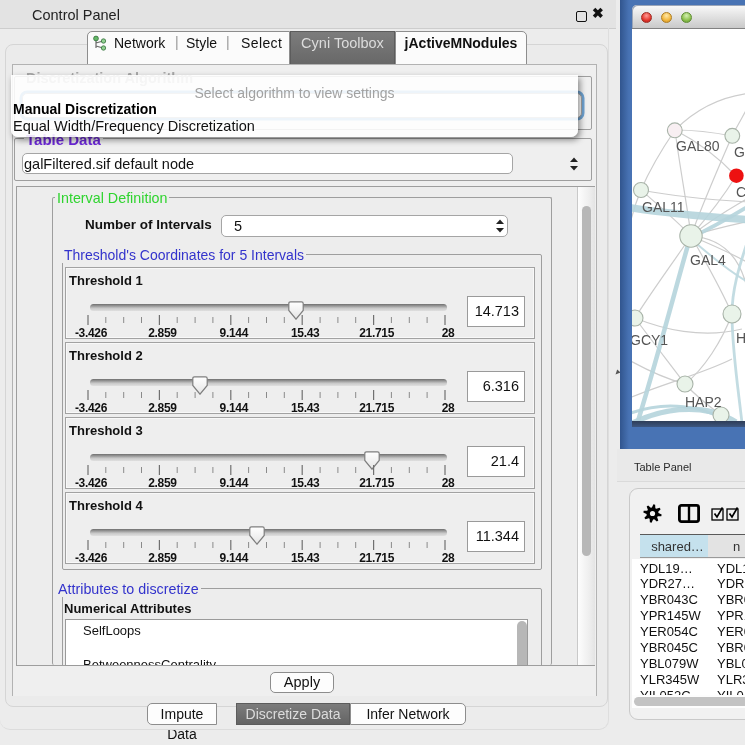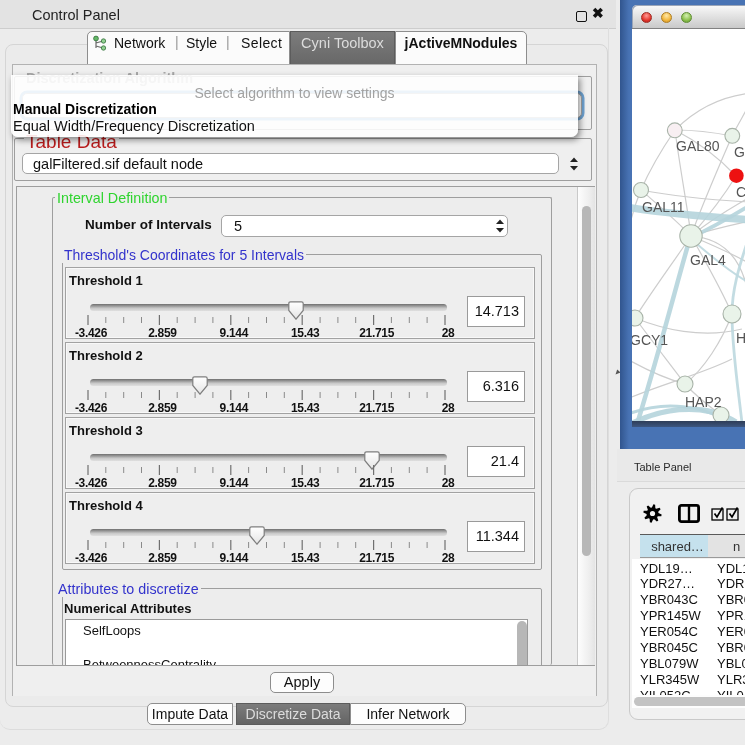"Table Data" div.gtitle { color: #b91c1c -> #6d28d9; font-size: 19px -> 15px; font-weight: none -> bold }
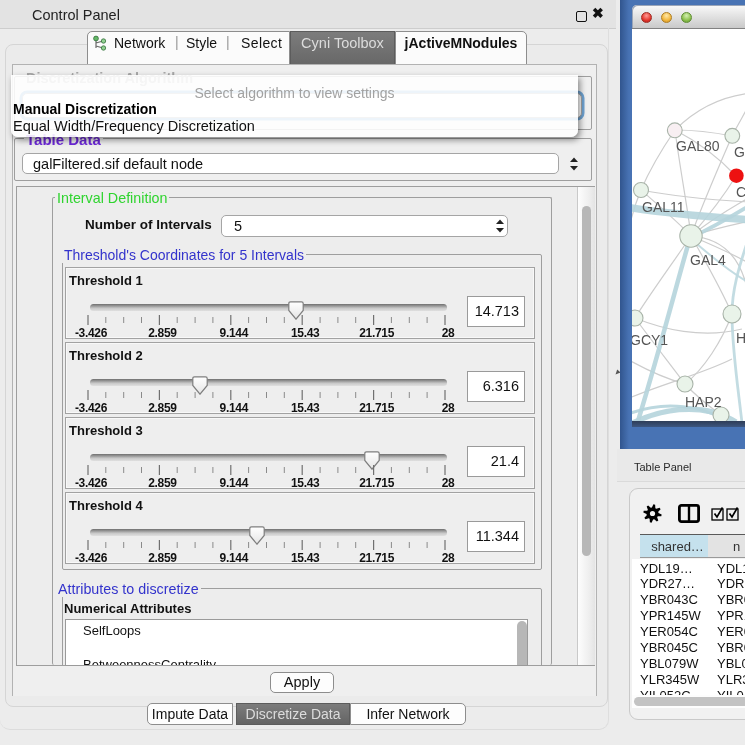"galFiltered.sif default node" div.combo { padding-left: 10px -> 1px; width: 537px -> 491px }
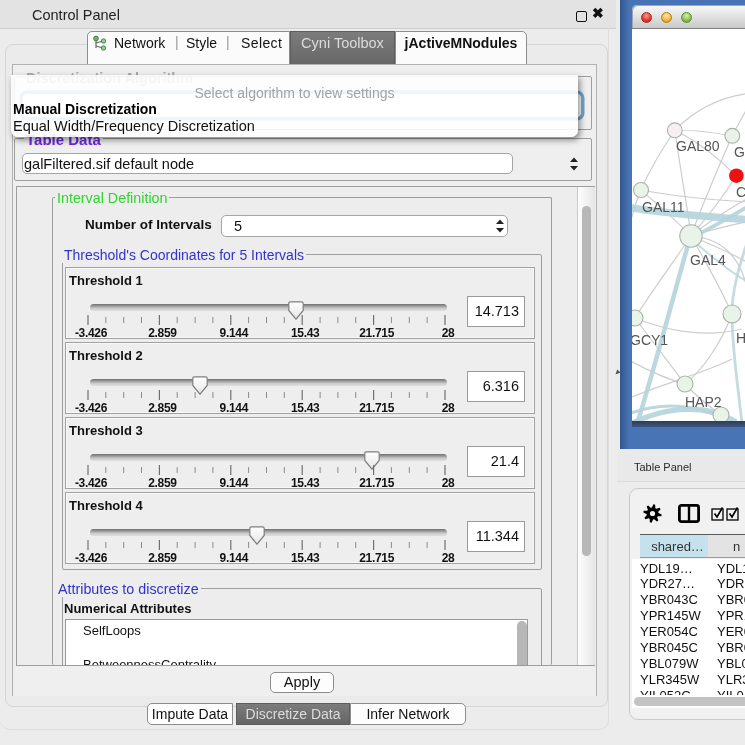"Impute Data" div.seg2 { width: 86px -> 70px }
